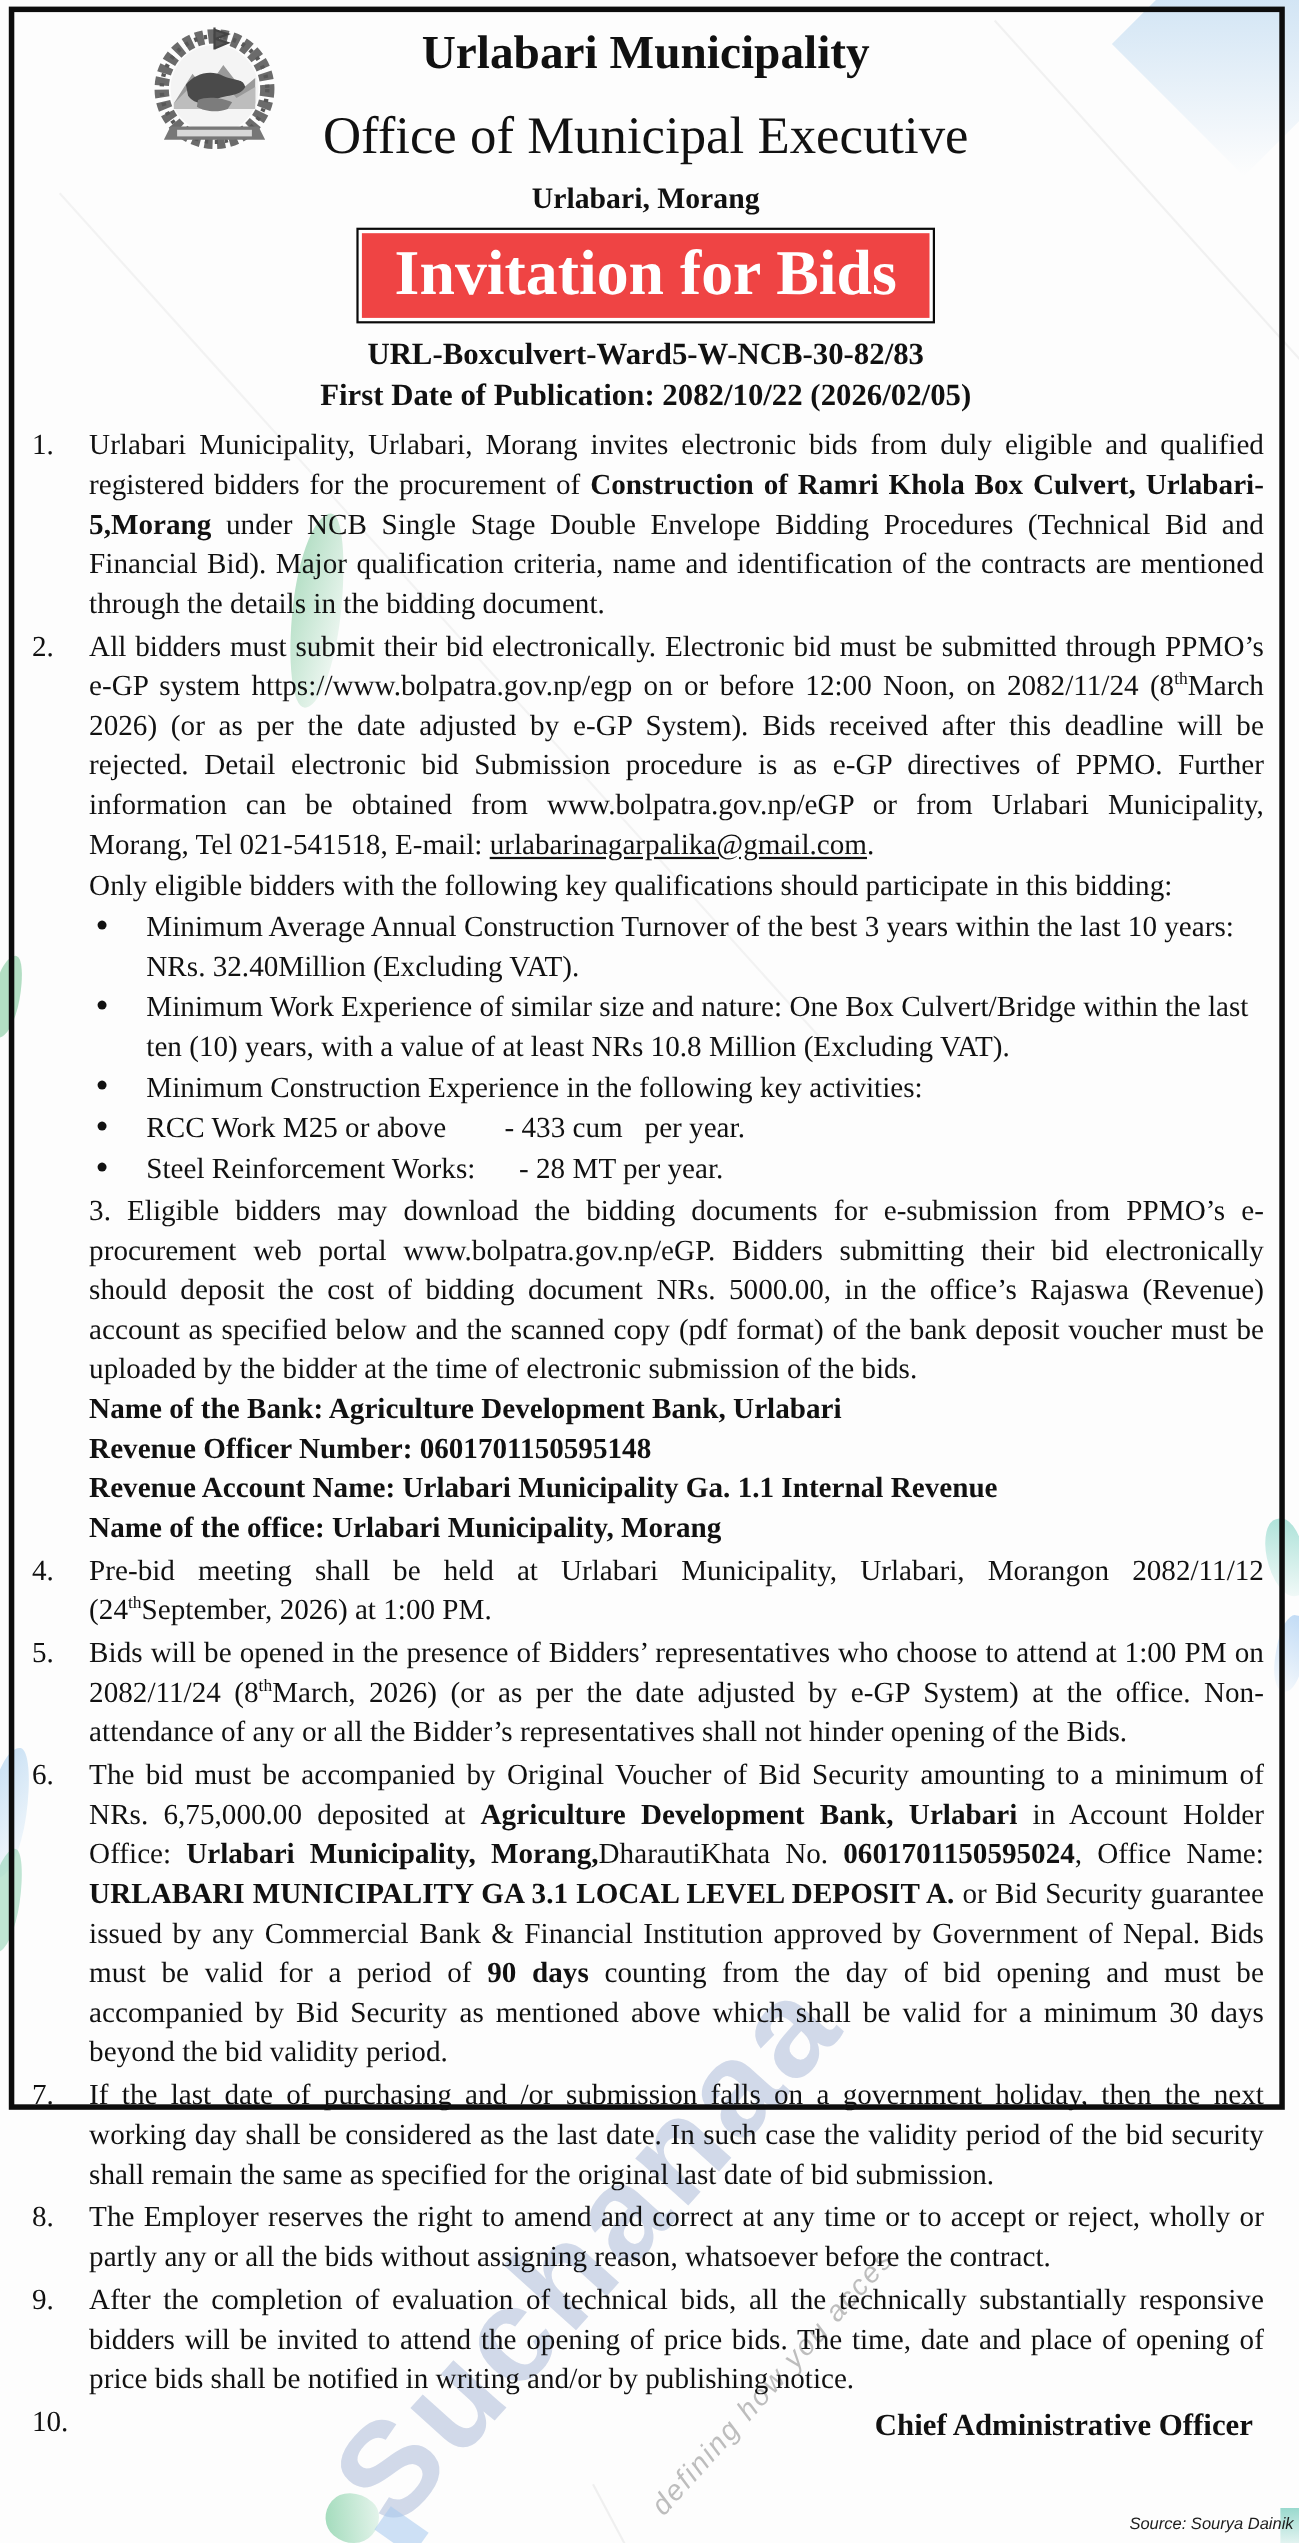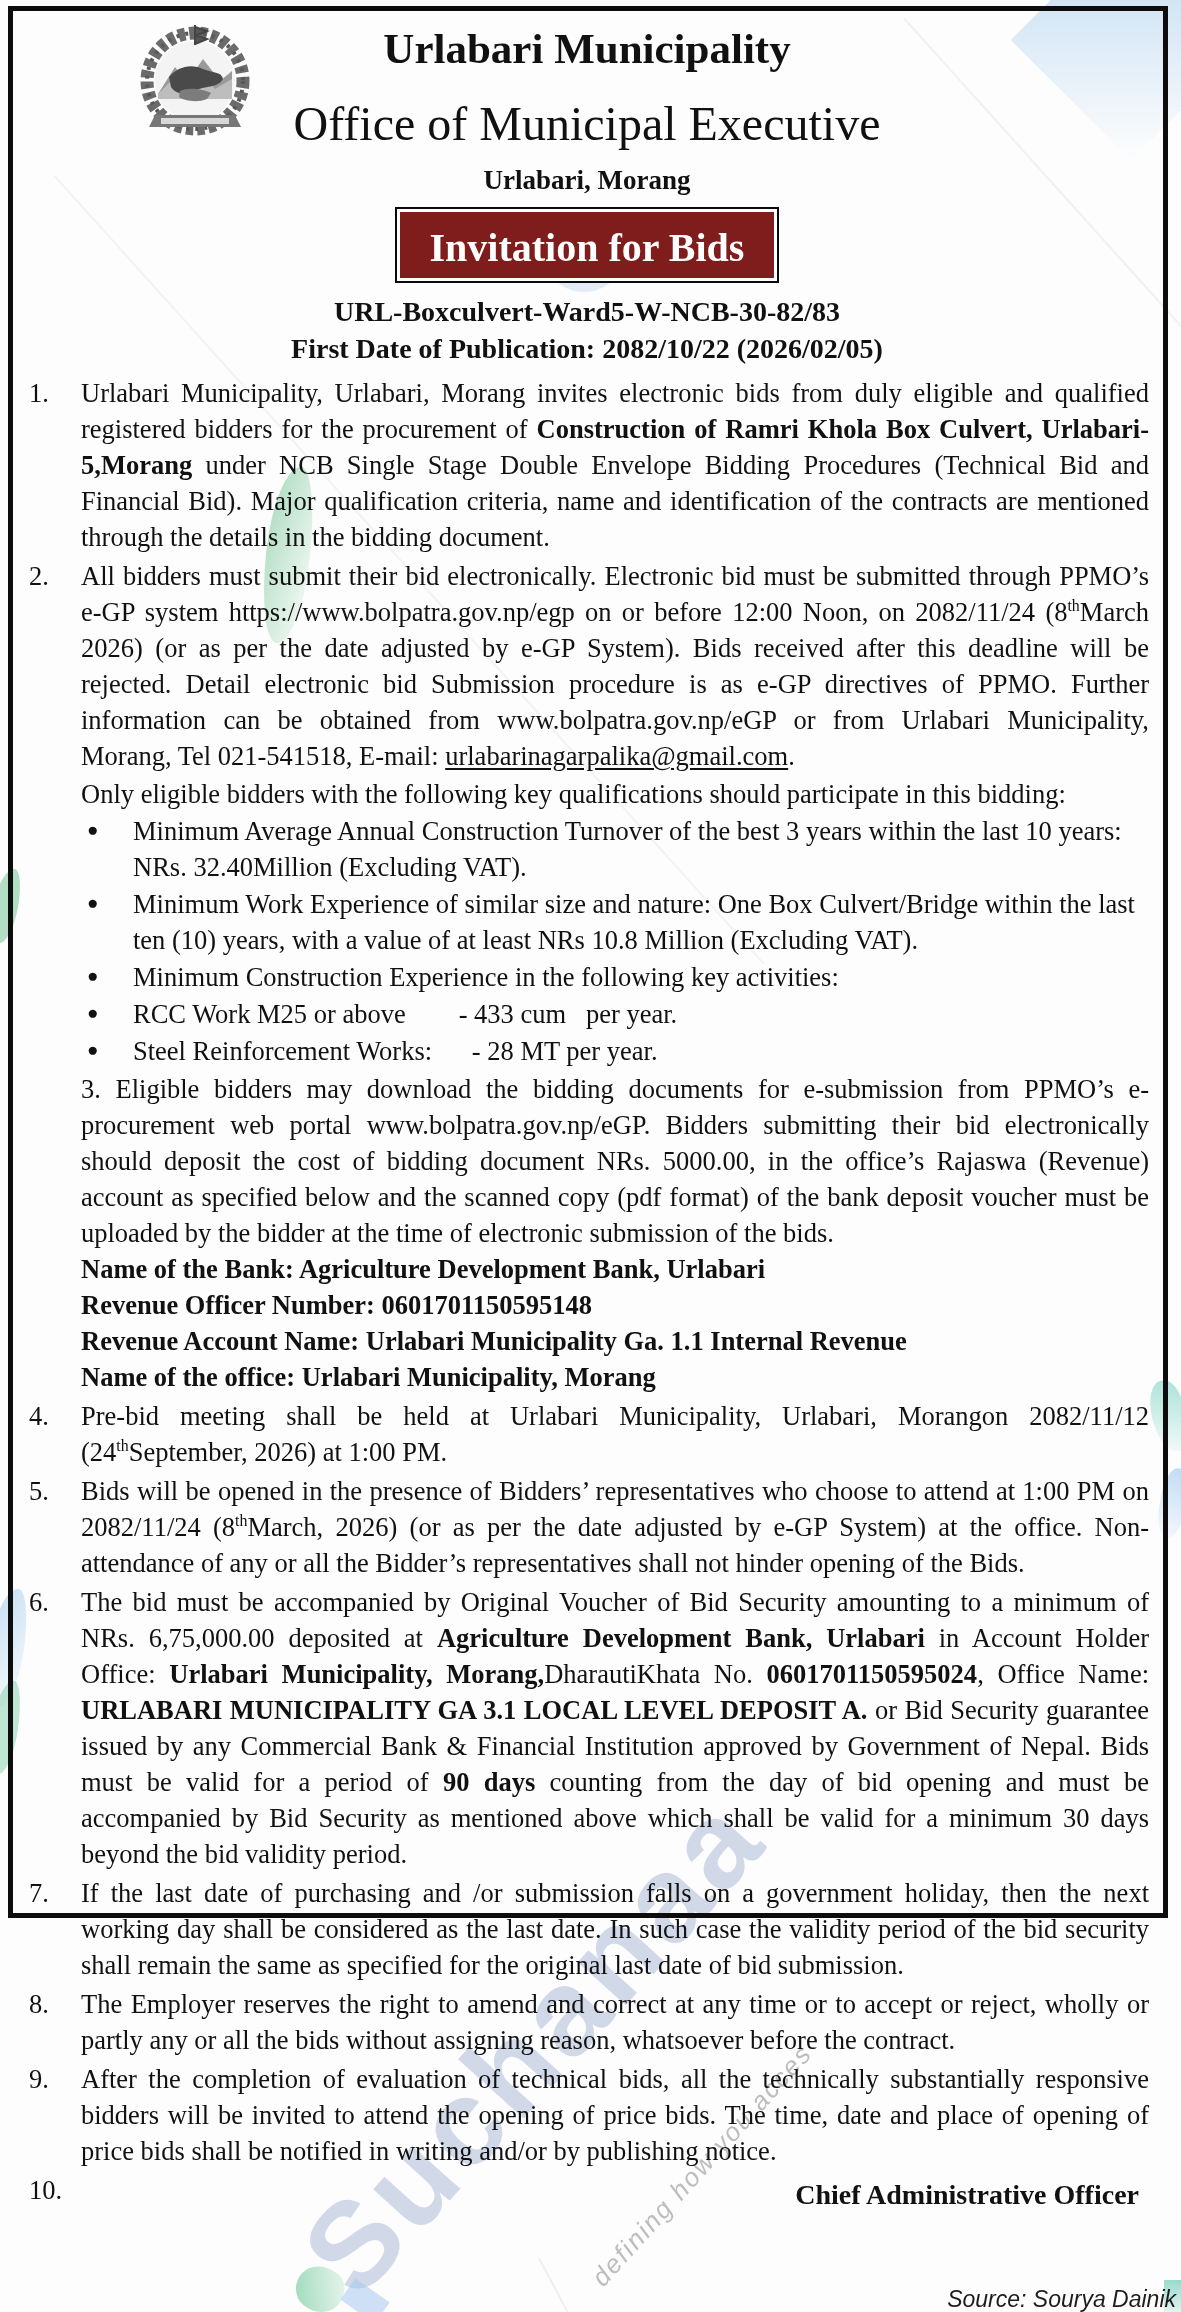"Invitation for Bids" .banner { background: #7f1d1d -> #ef4444; font-size: 40px -> 58px; padding: 13px 30px 7px 30px -> 3px 30px 7px 30px }
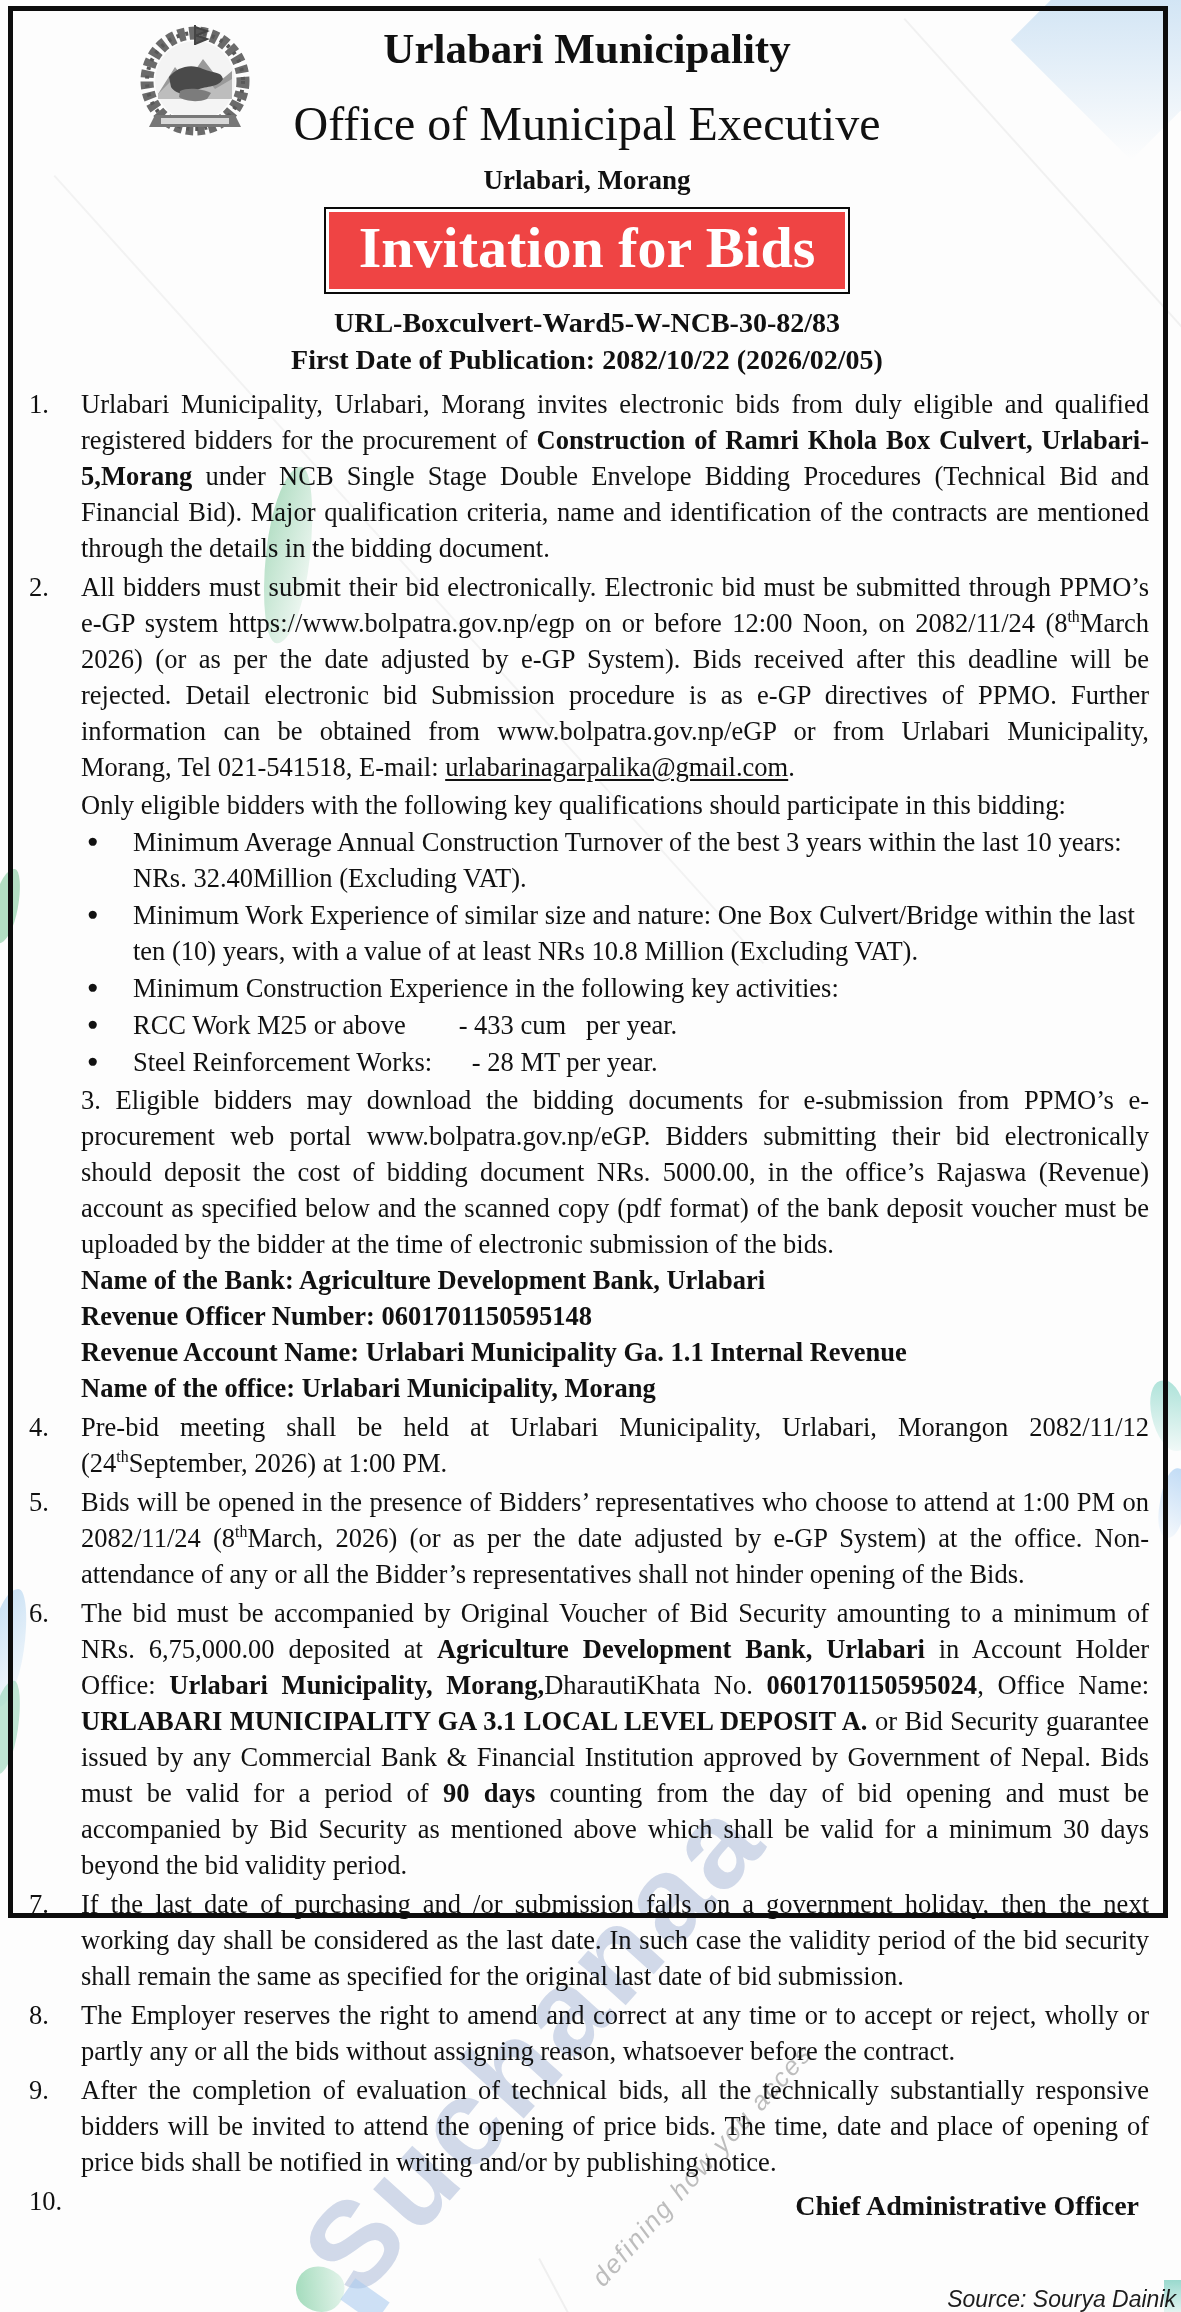"Source: Sourya Dainik" .source { font-size: 23px -> 15px }
